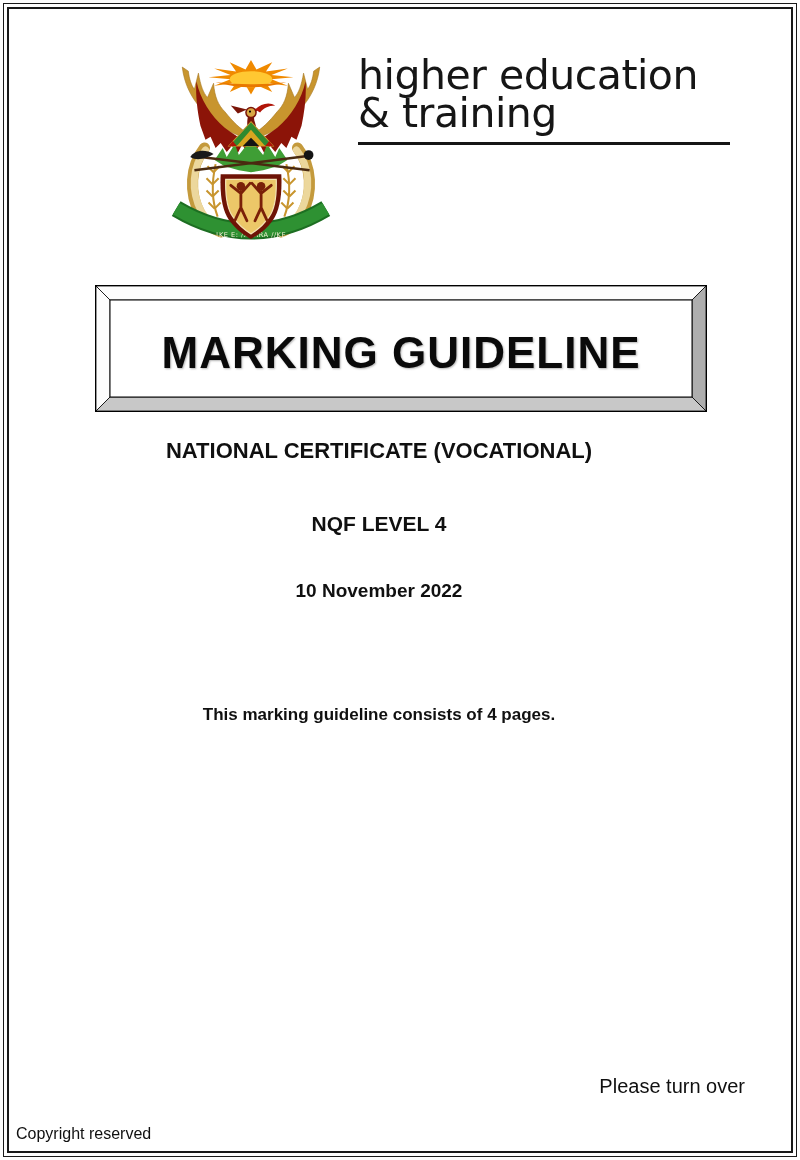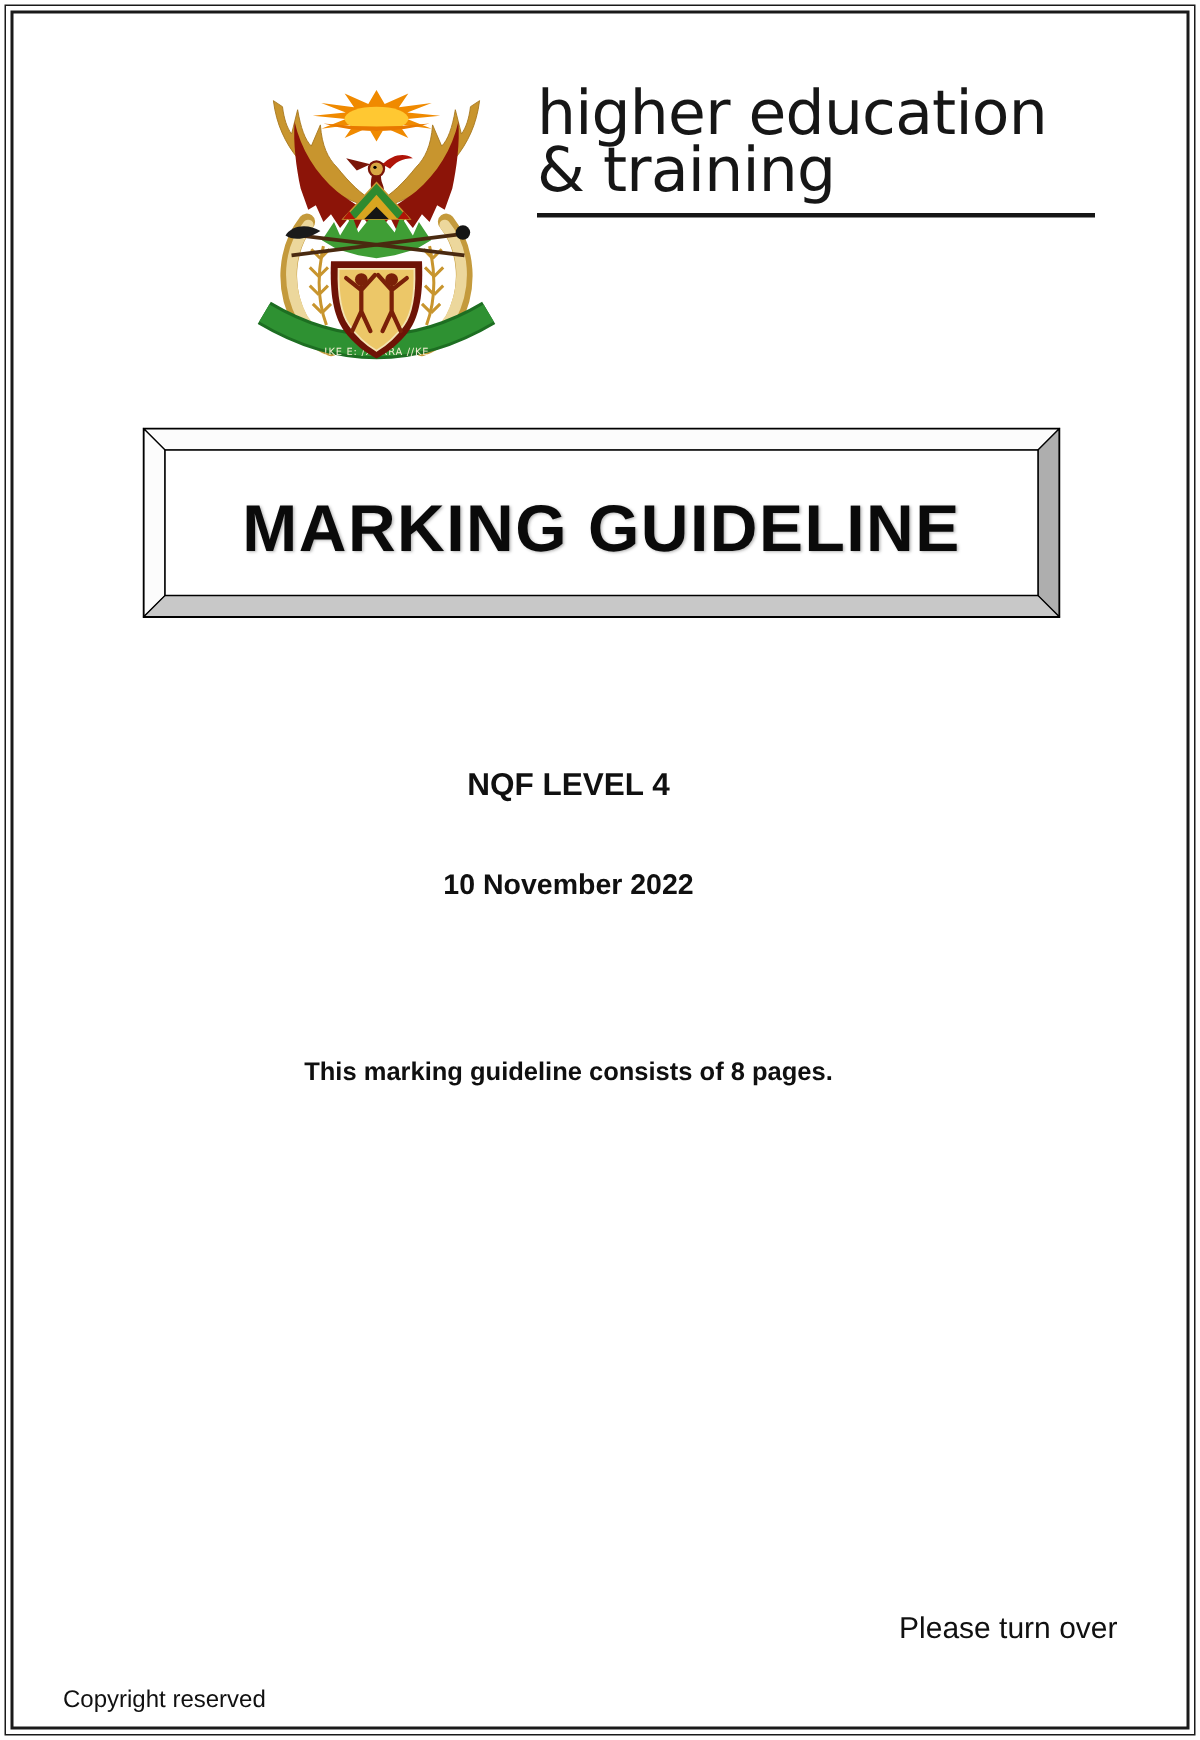"NATIONAL CERTIFICATE (VOCATIONAL)" div.titles { html: none -> <div>NATIONAL CERTIFICATE (VOCATIONAL)</div> }
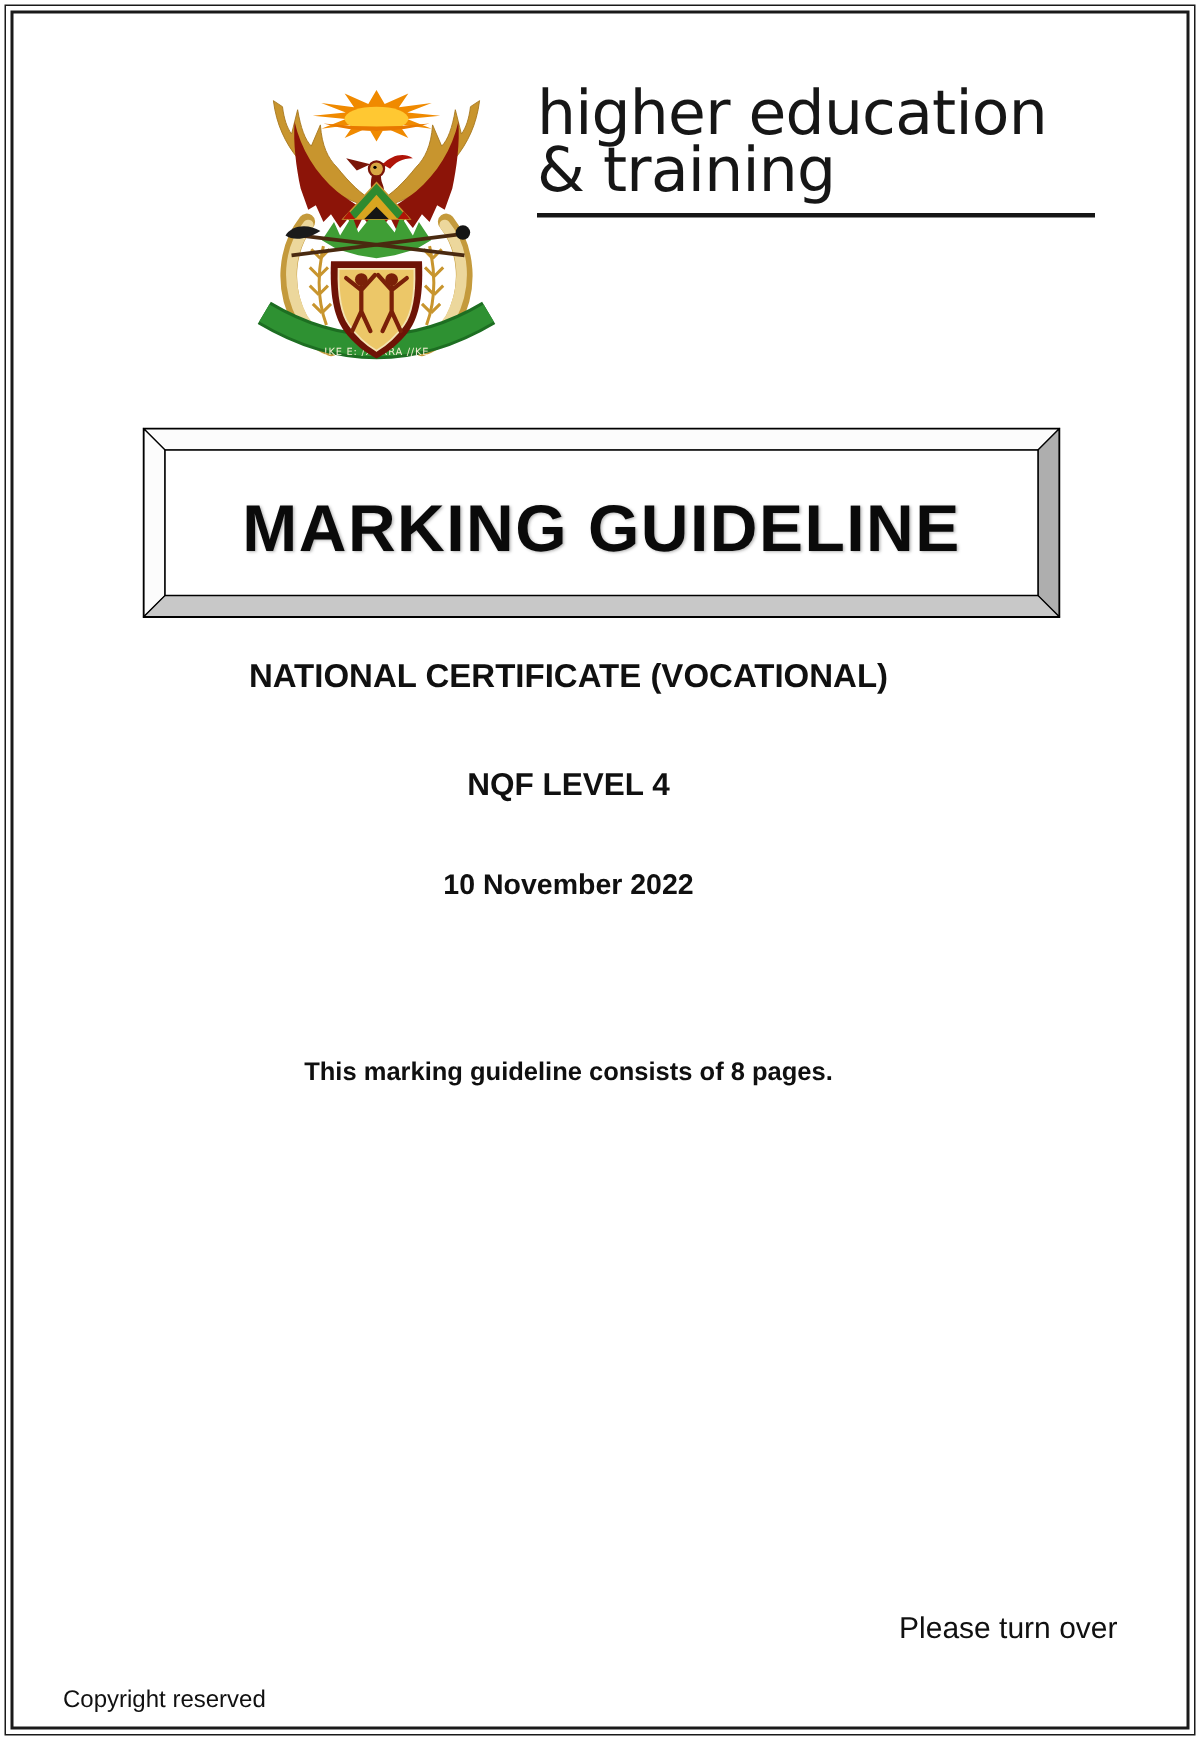"This marking guideline consists of" div.titles { text: 8 -> 4 }
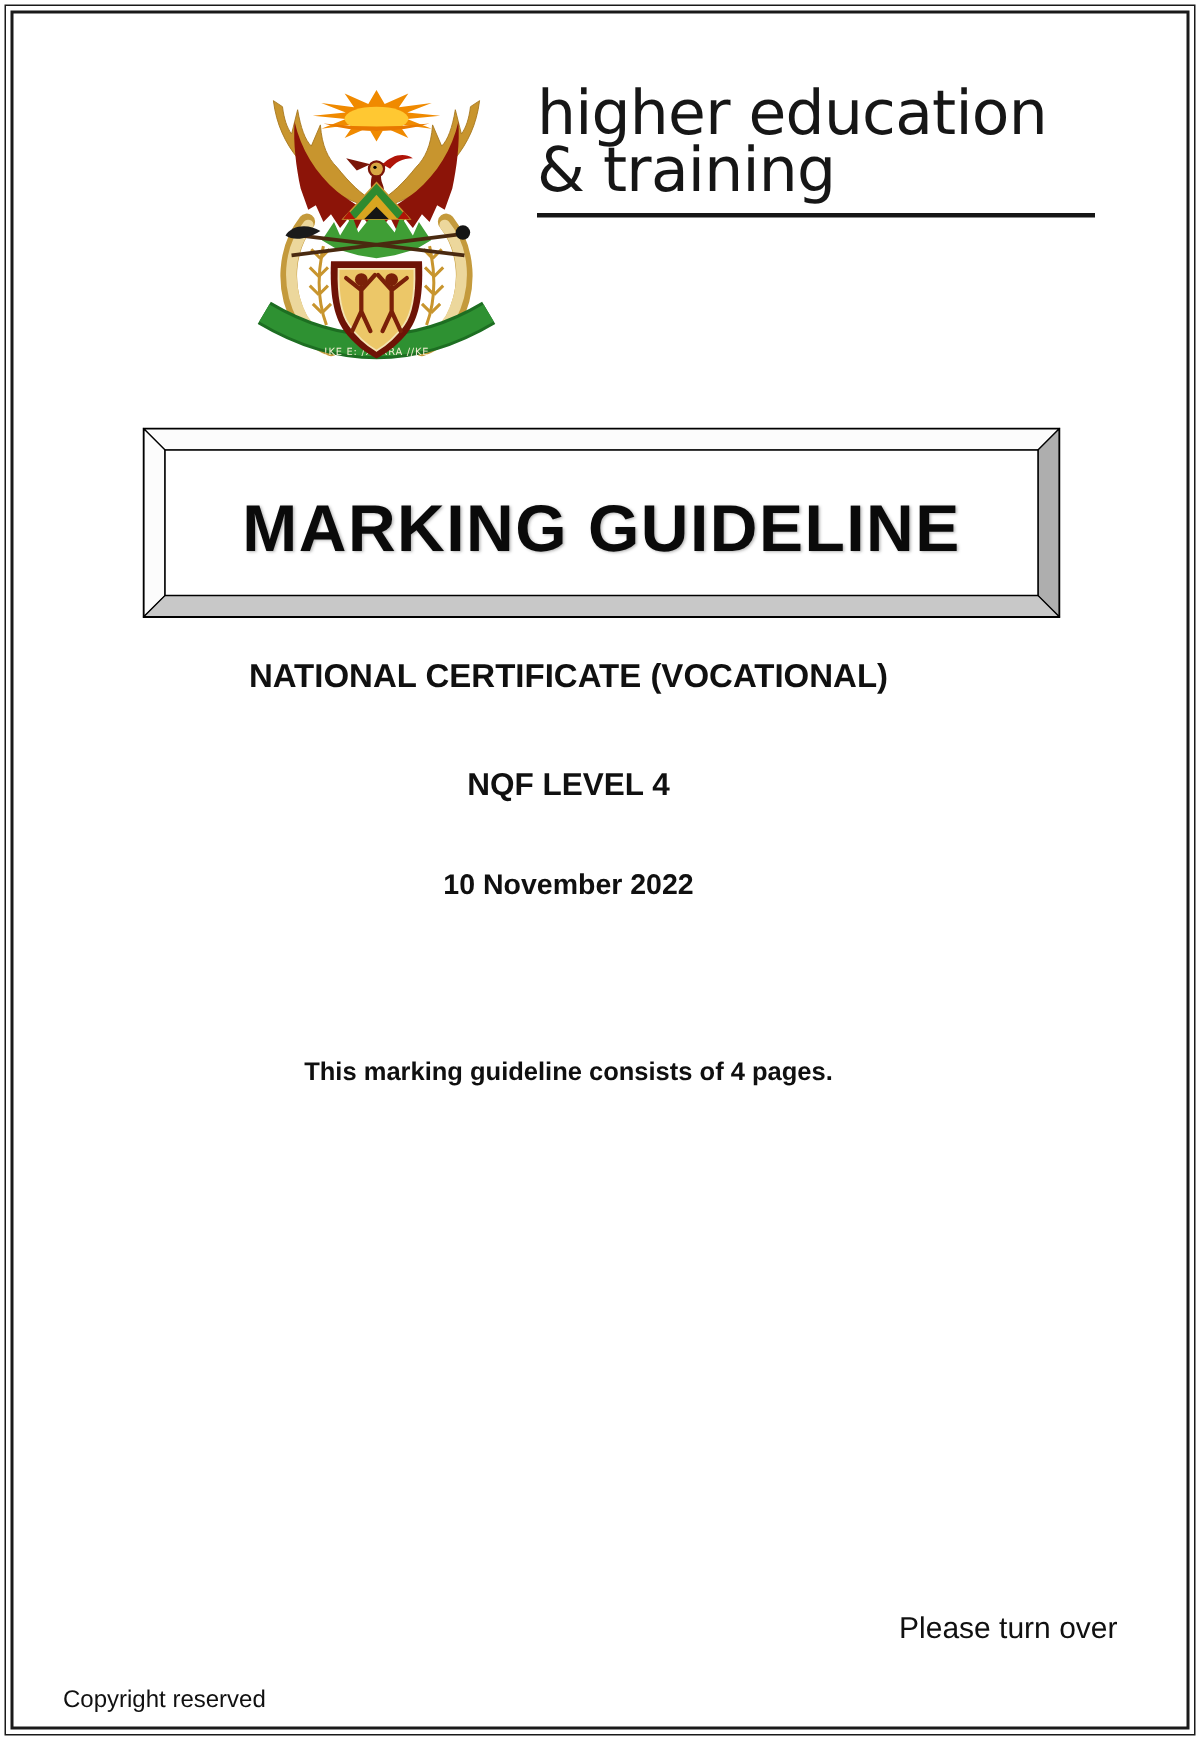"Copyright reserved" .footer-left { left: 42px -> 16px }
